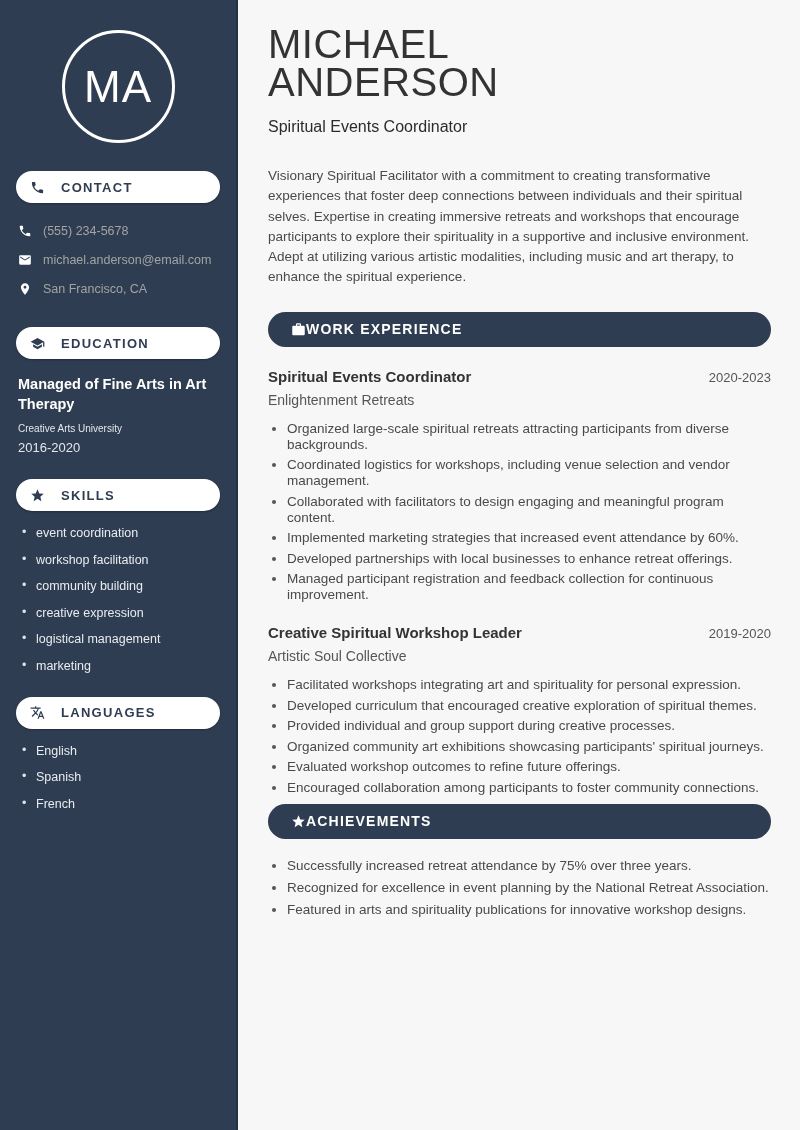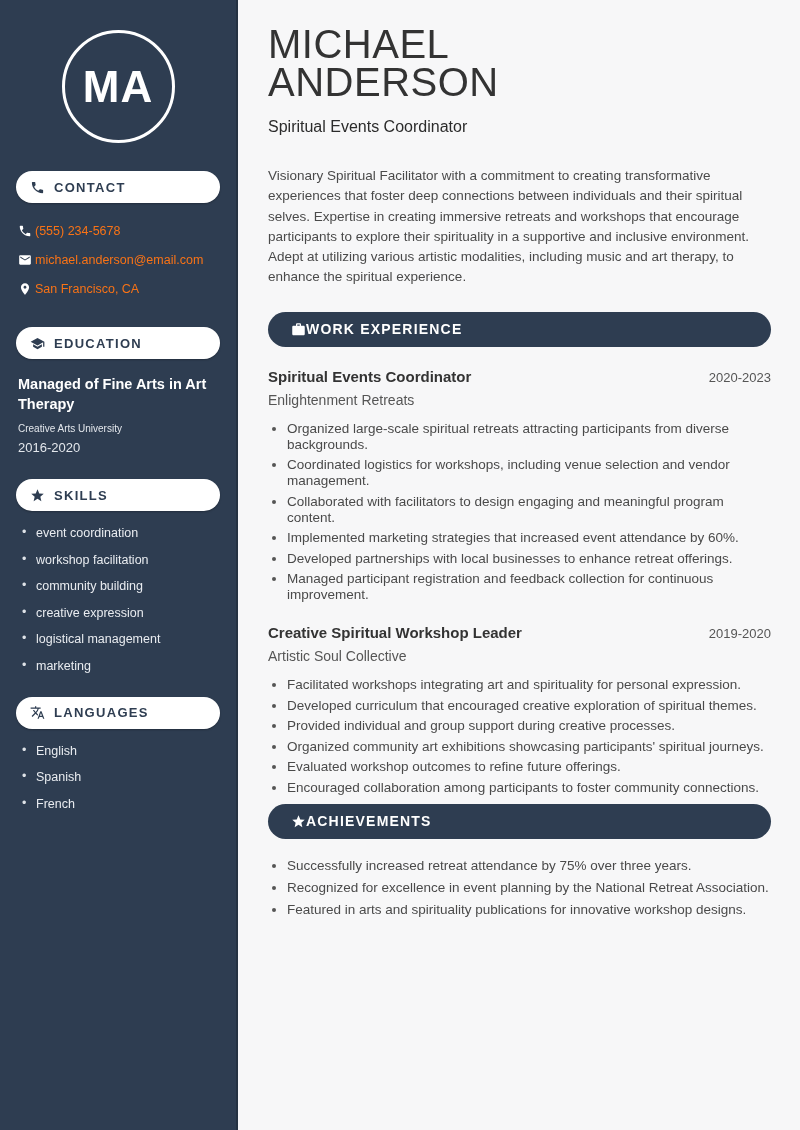"MA" .avatar { font-weight: 700 -> 400 }
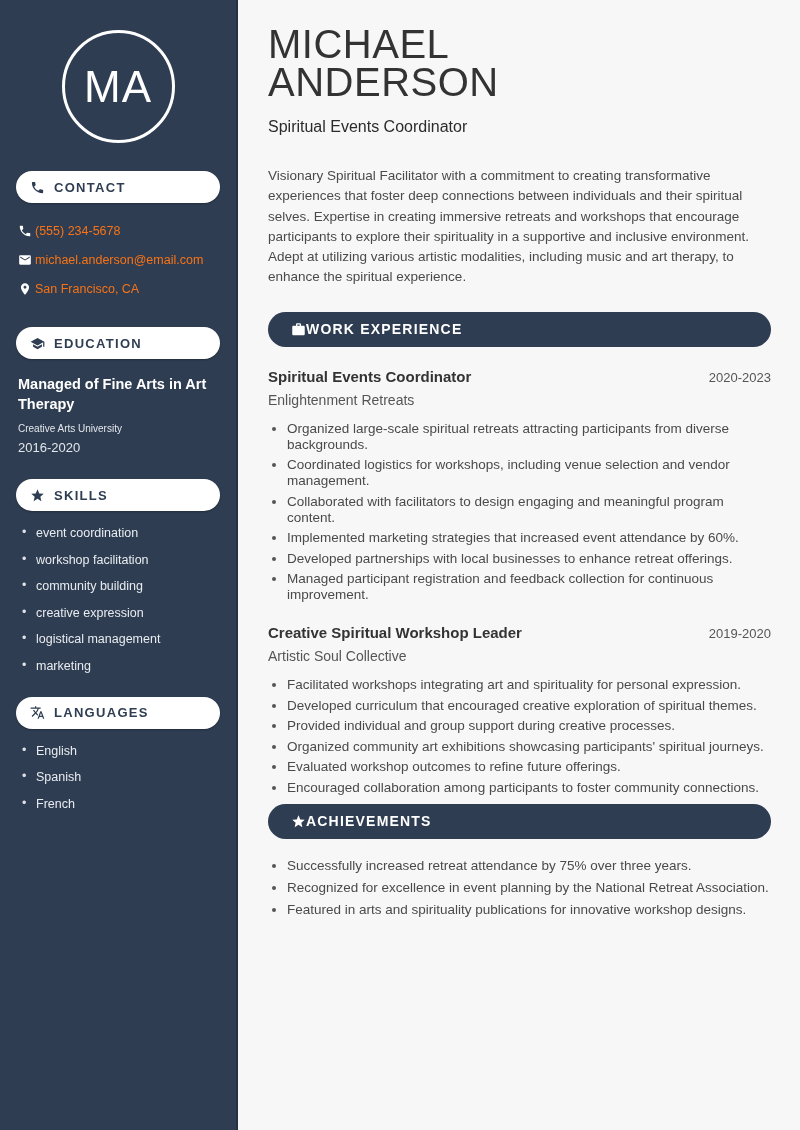"CONTACT" .side-pill { gap: 9px -> 16px }
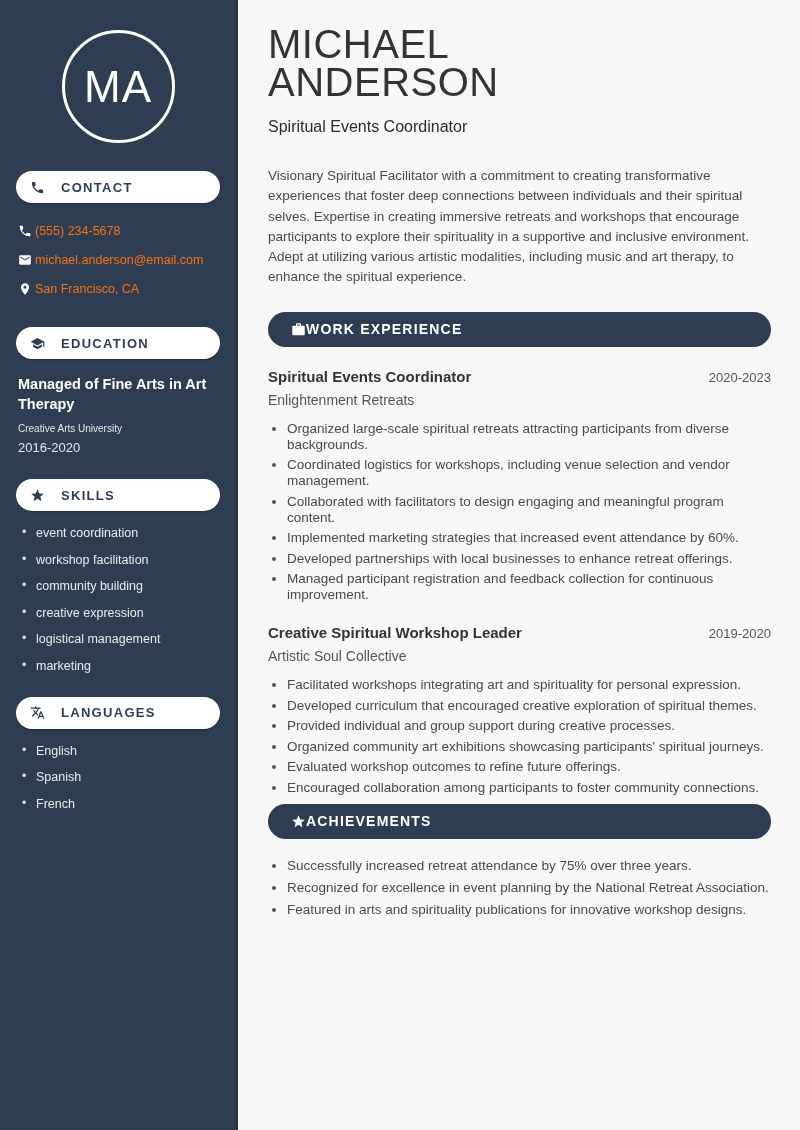"(555) 234-5678" .contact-list li { color: #f97316 -> #a3a3a3; gap: 3px -> 11px }
